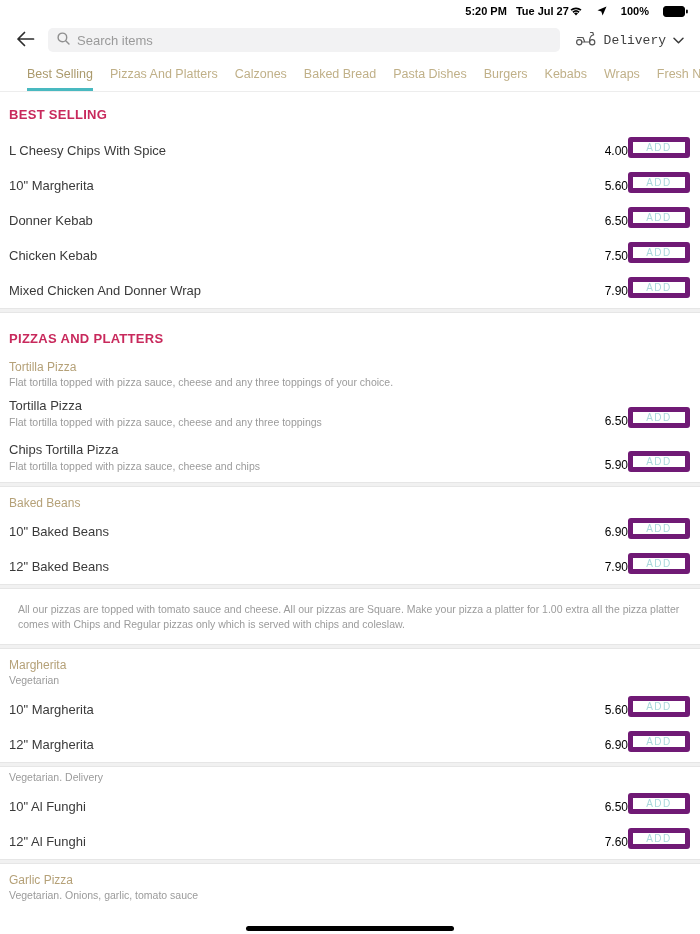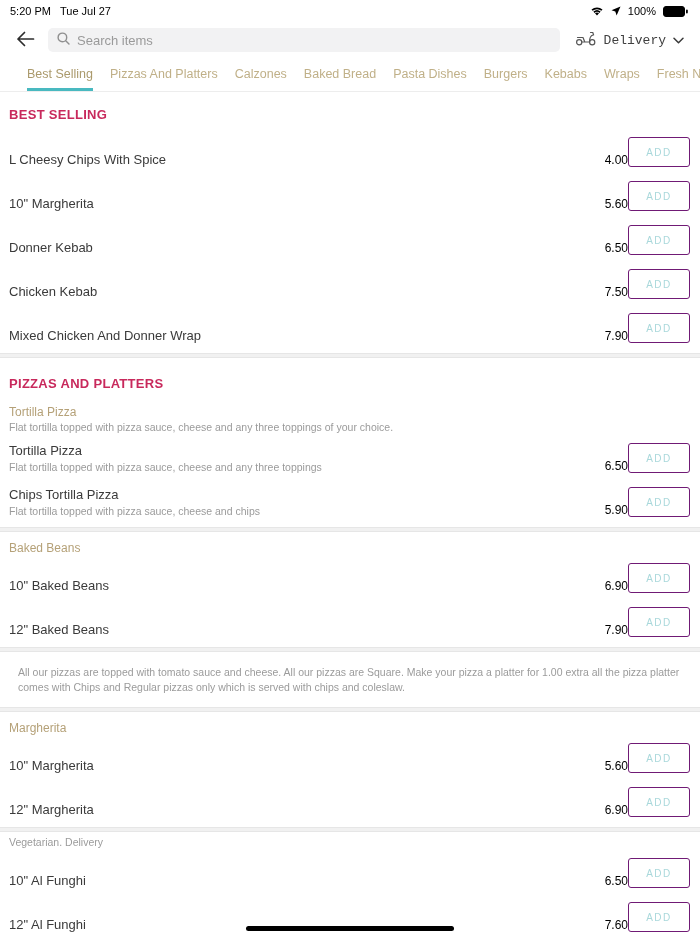"5:20 PM" .status-bar { font-weight: normal -> bold; justify-content: space-between -> flex-end }
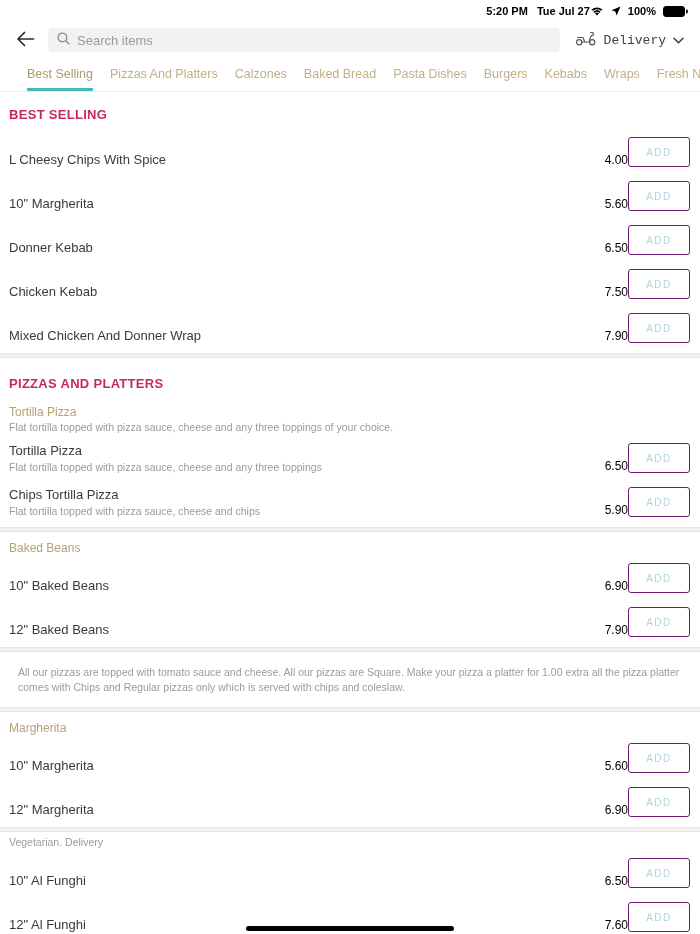"100%" .status-right { gap: 7px -> 14px }
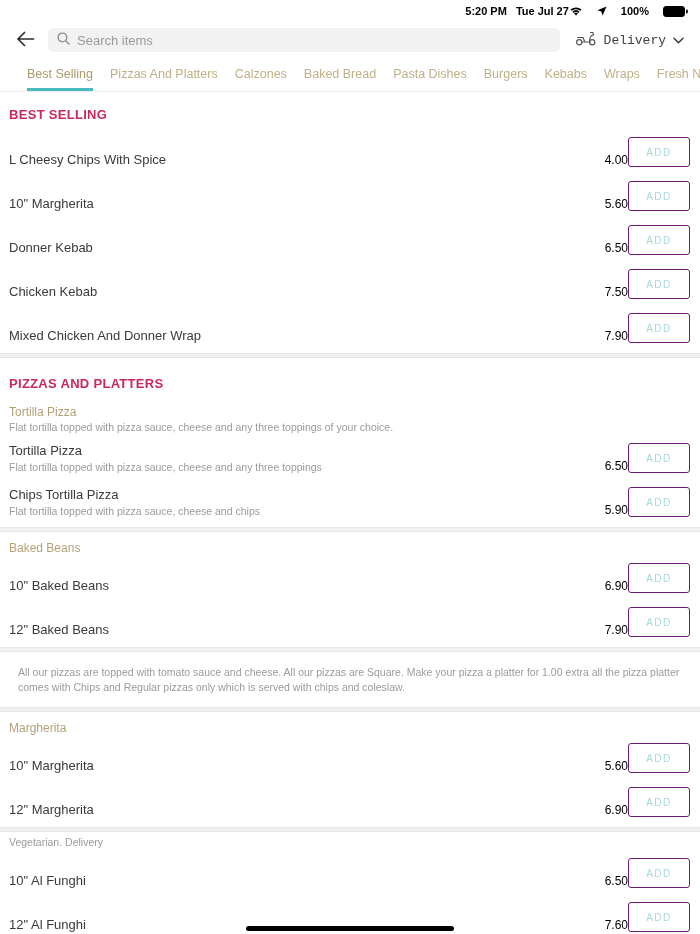"ADD" .add-btn { border: 1px solid #701a75 -> 5px solid #701a75; height: 30px -> 21px }
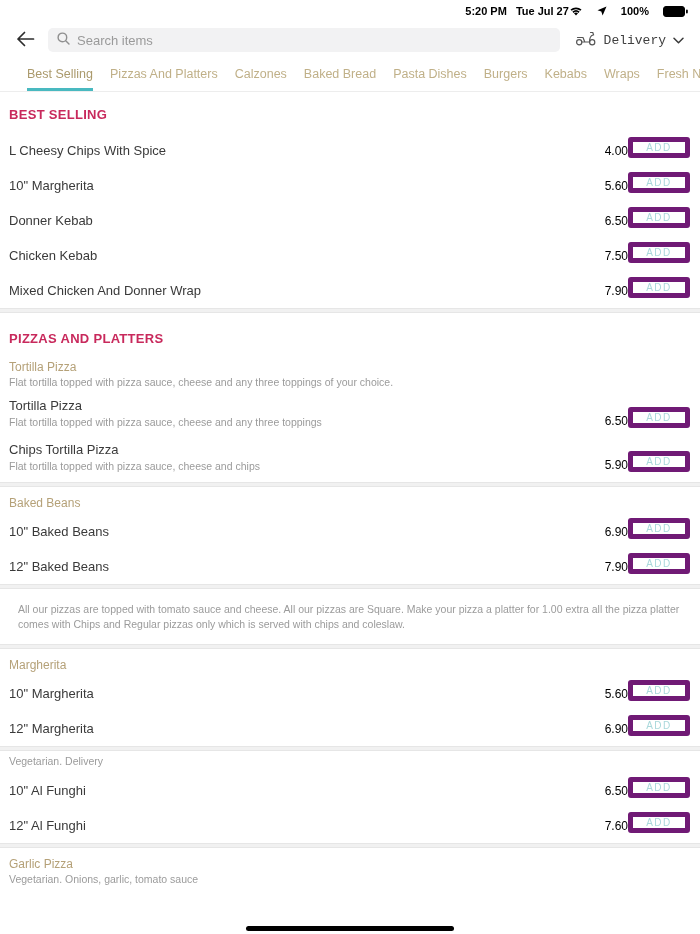"Vegetarian" div.subdesc { html: none -> <div>Vegetarian</div> }
